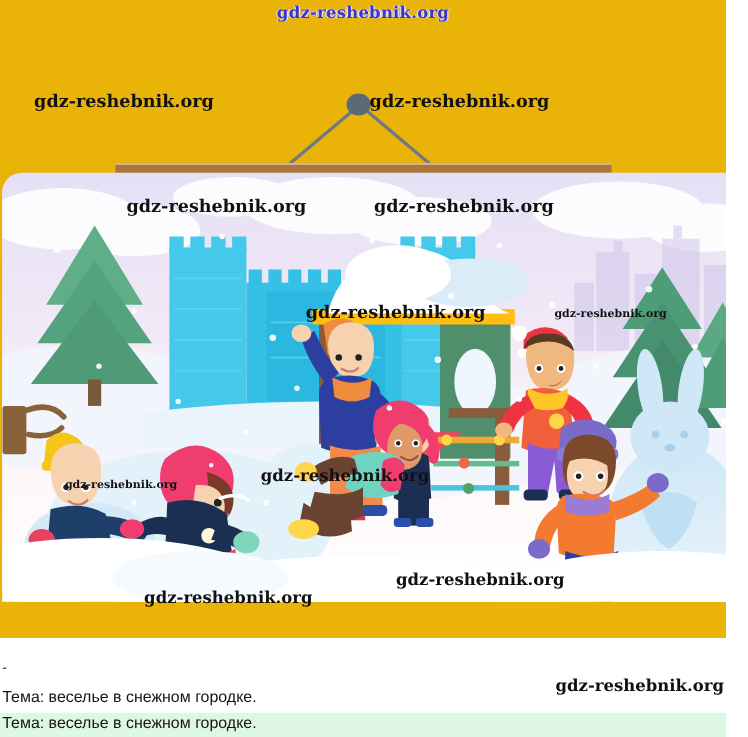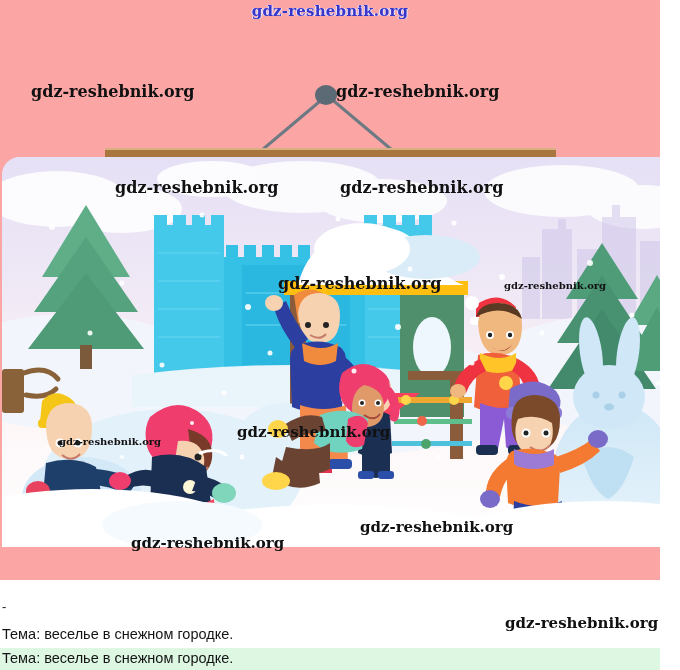"gdz-reshebnik.org" .page { background: #fca5a5 -> #eab308 }
